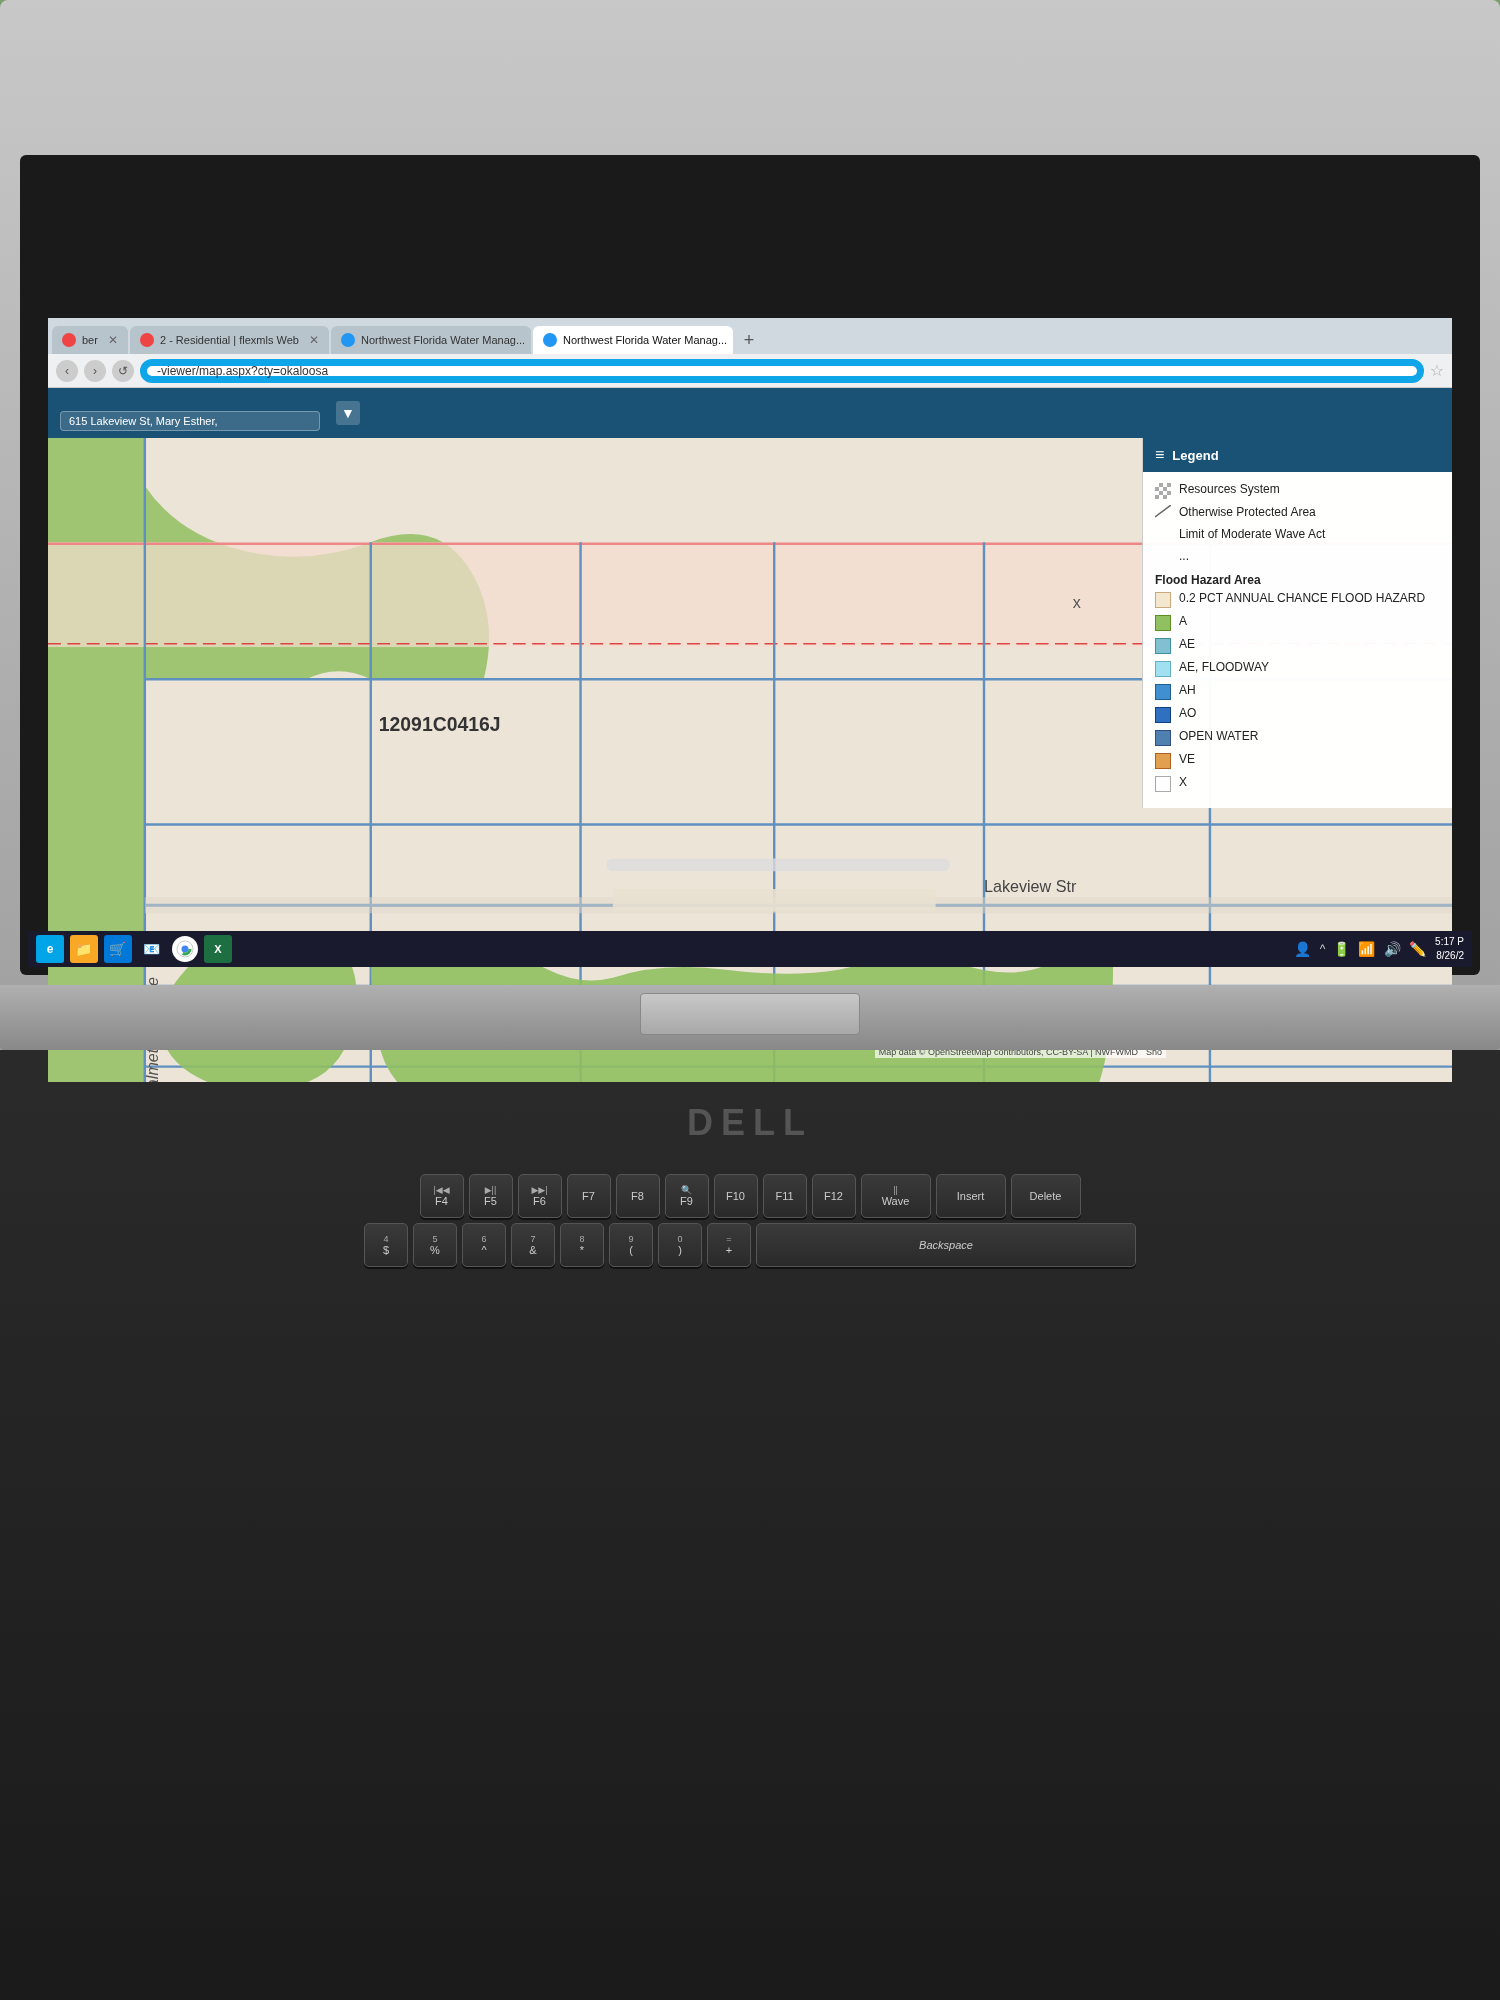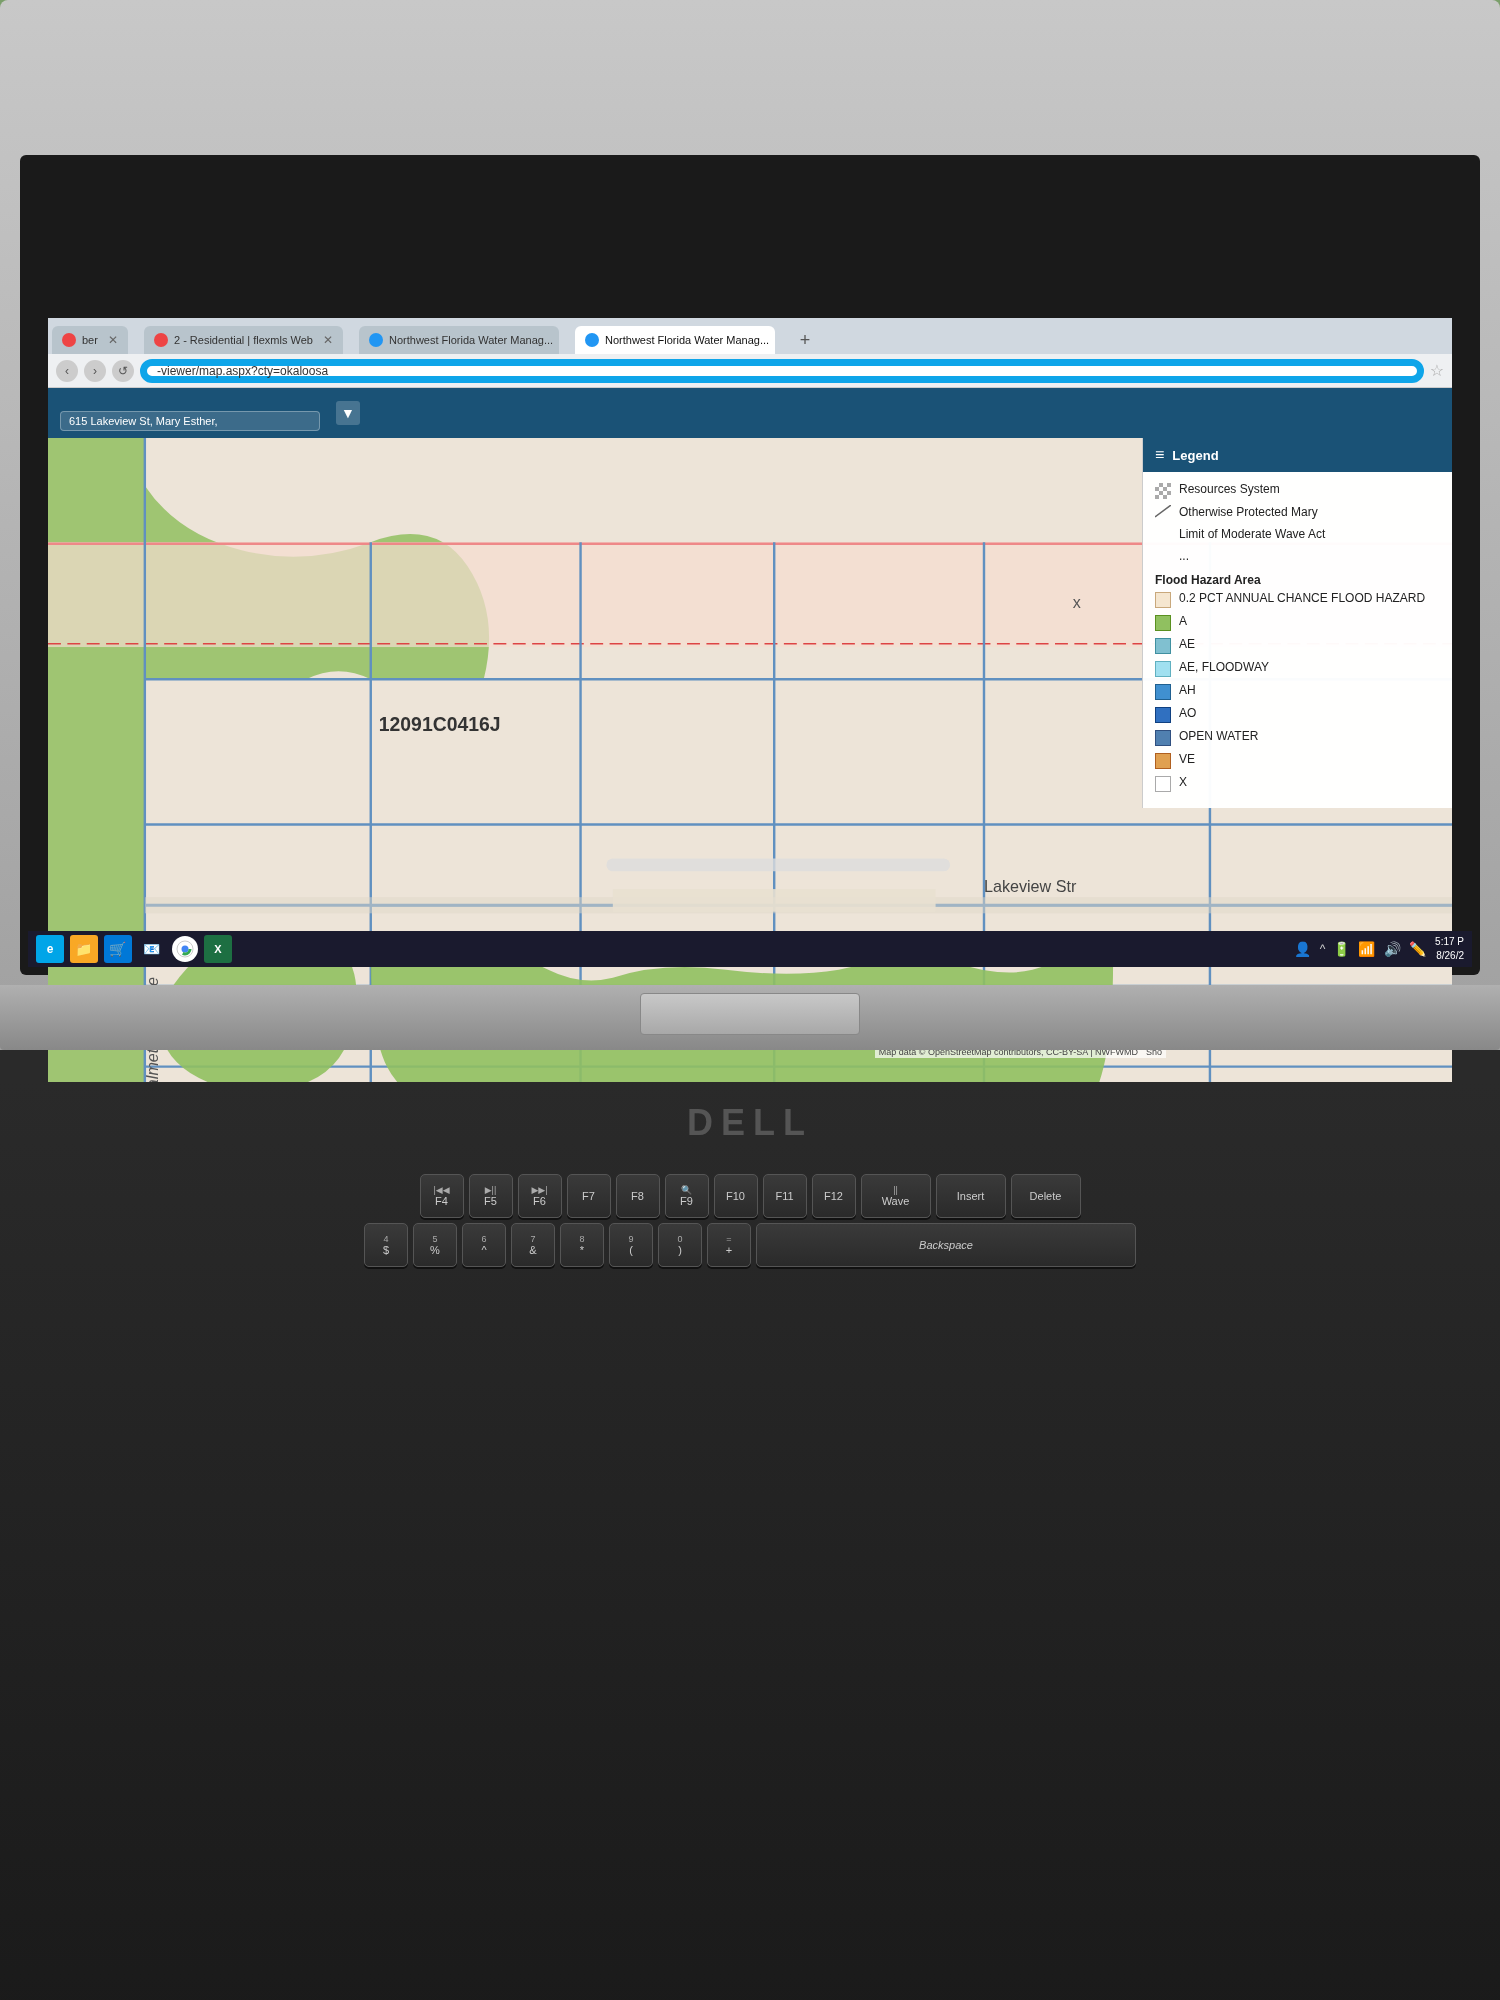"ber" .tab-bar { gap: 16px -> 2px }
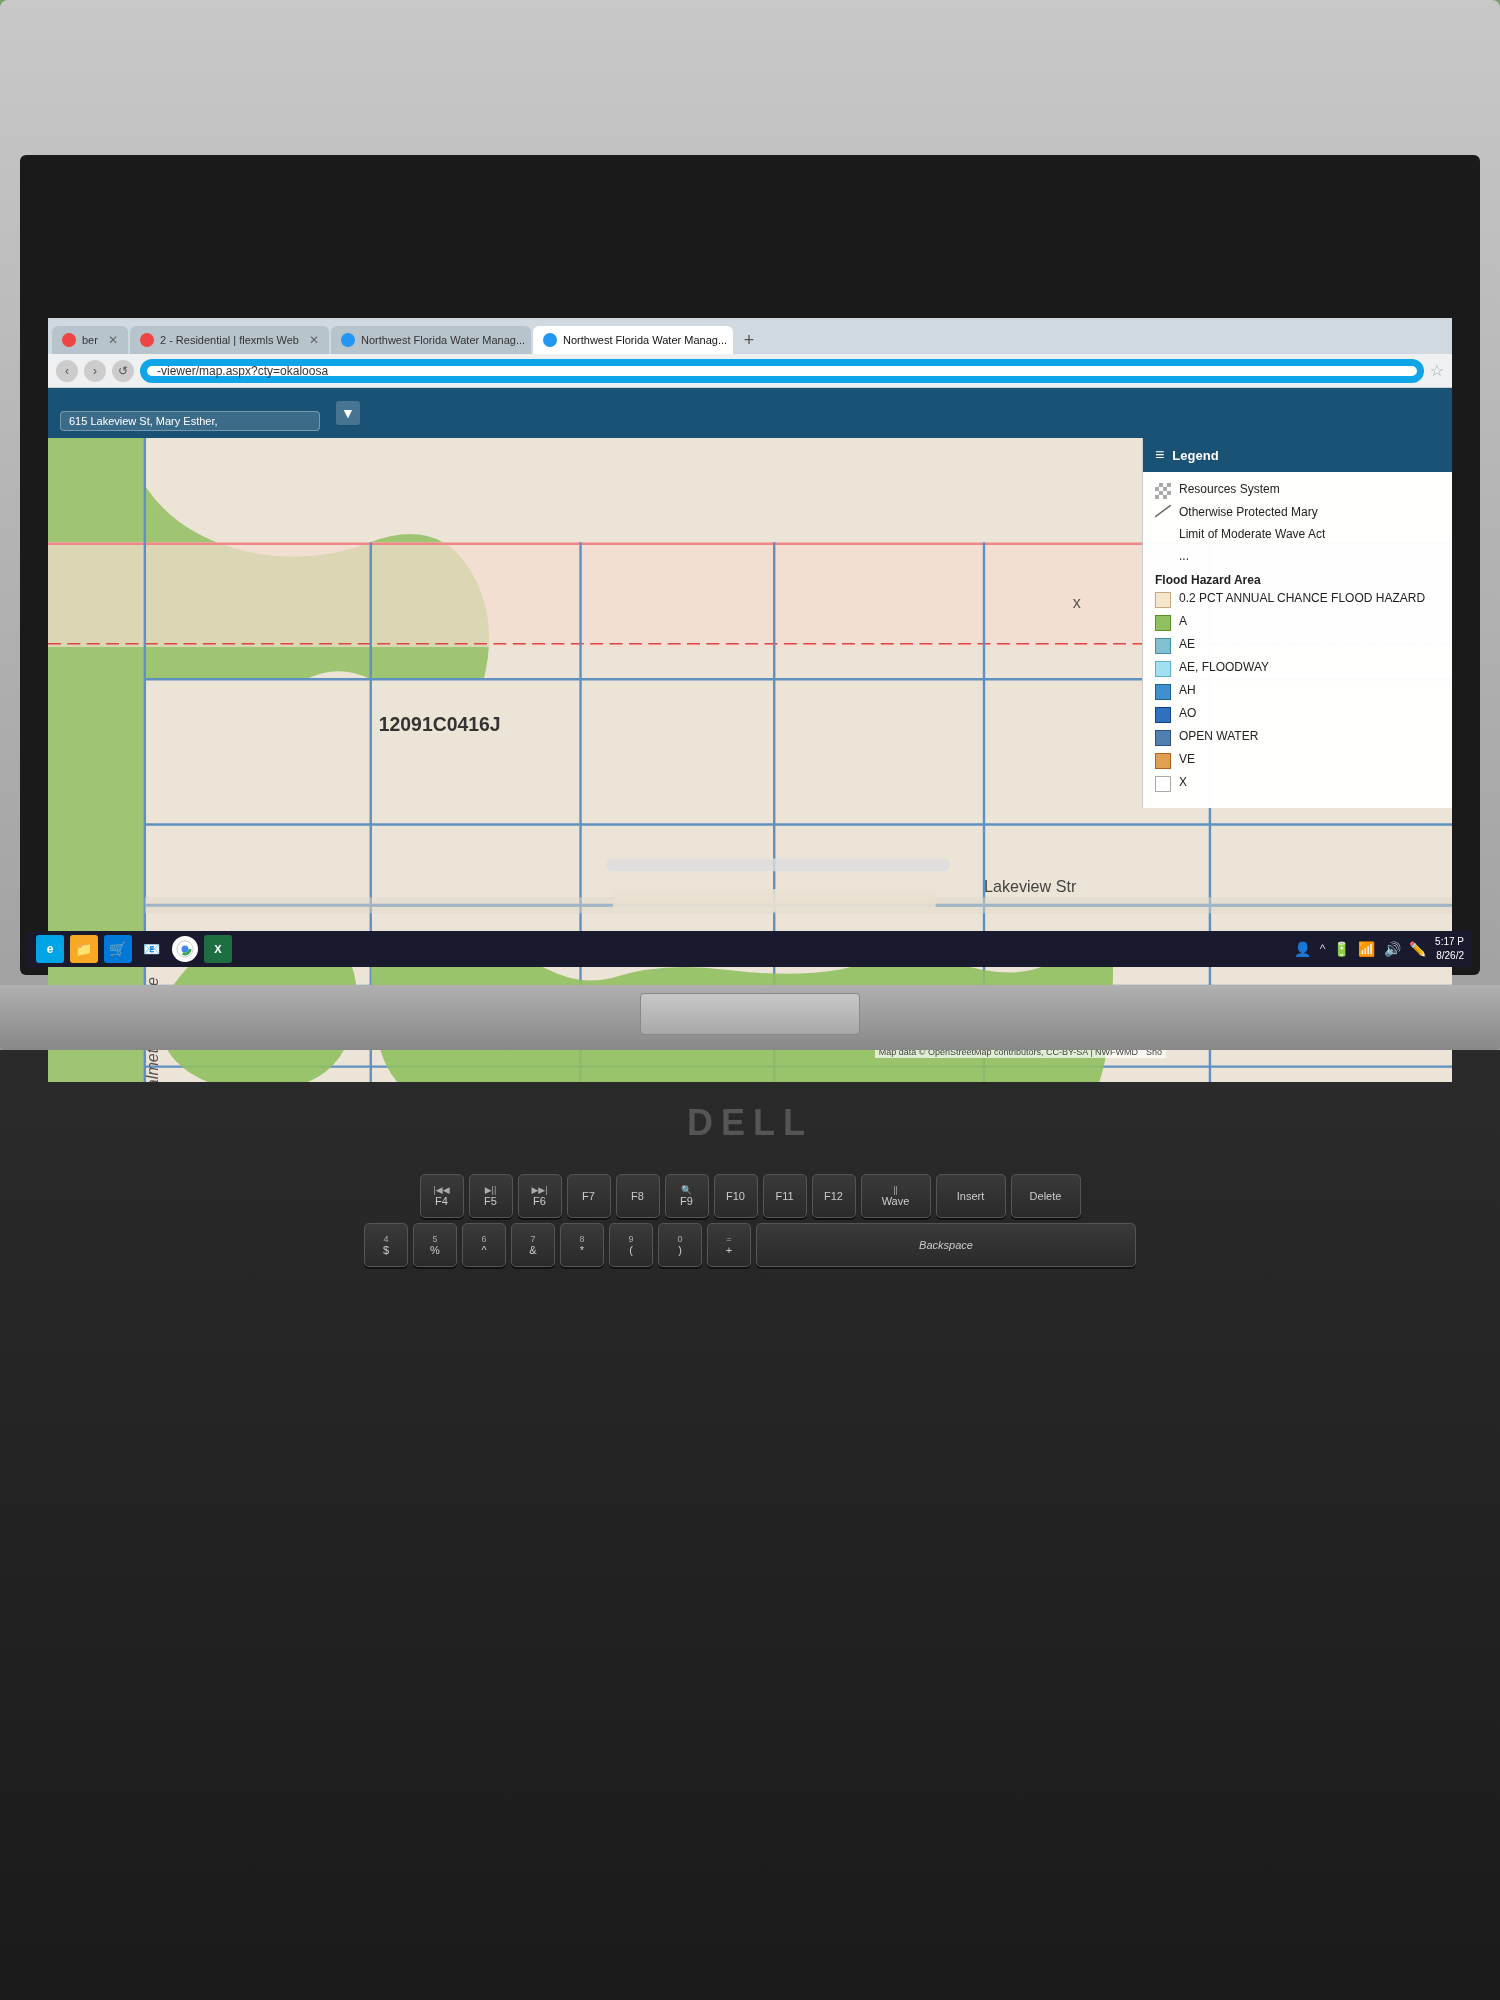"Otherwise Protected Mary" span { text: Mary -> Area }
